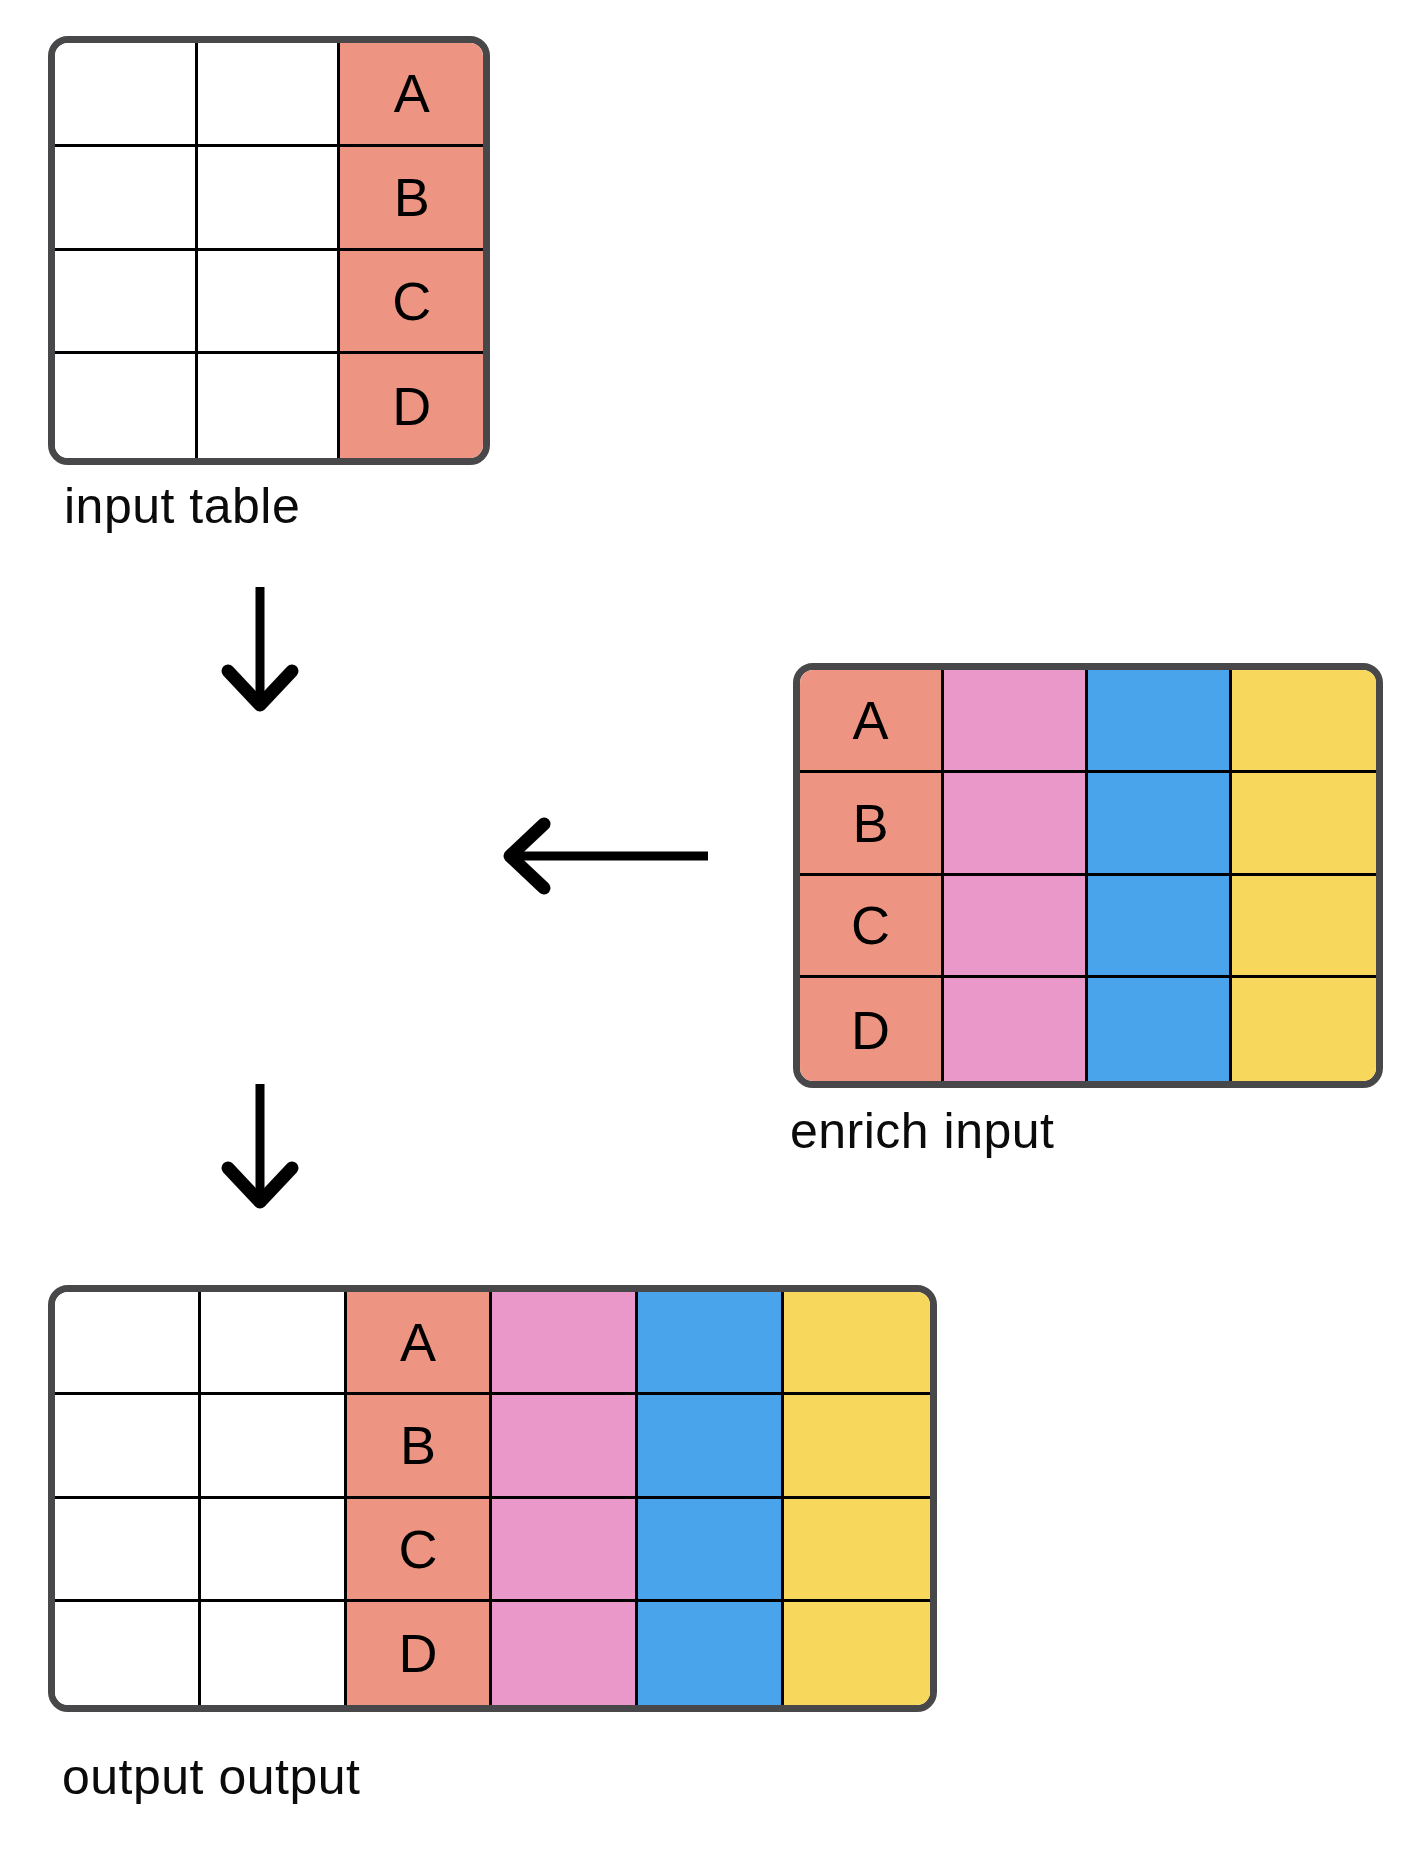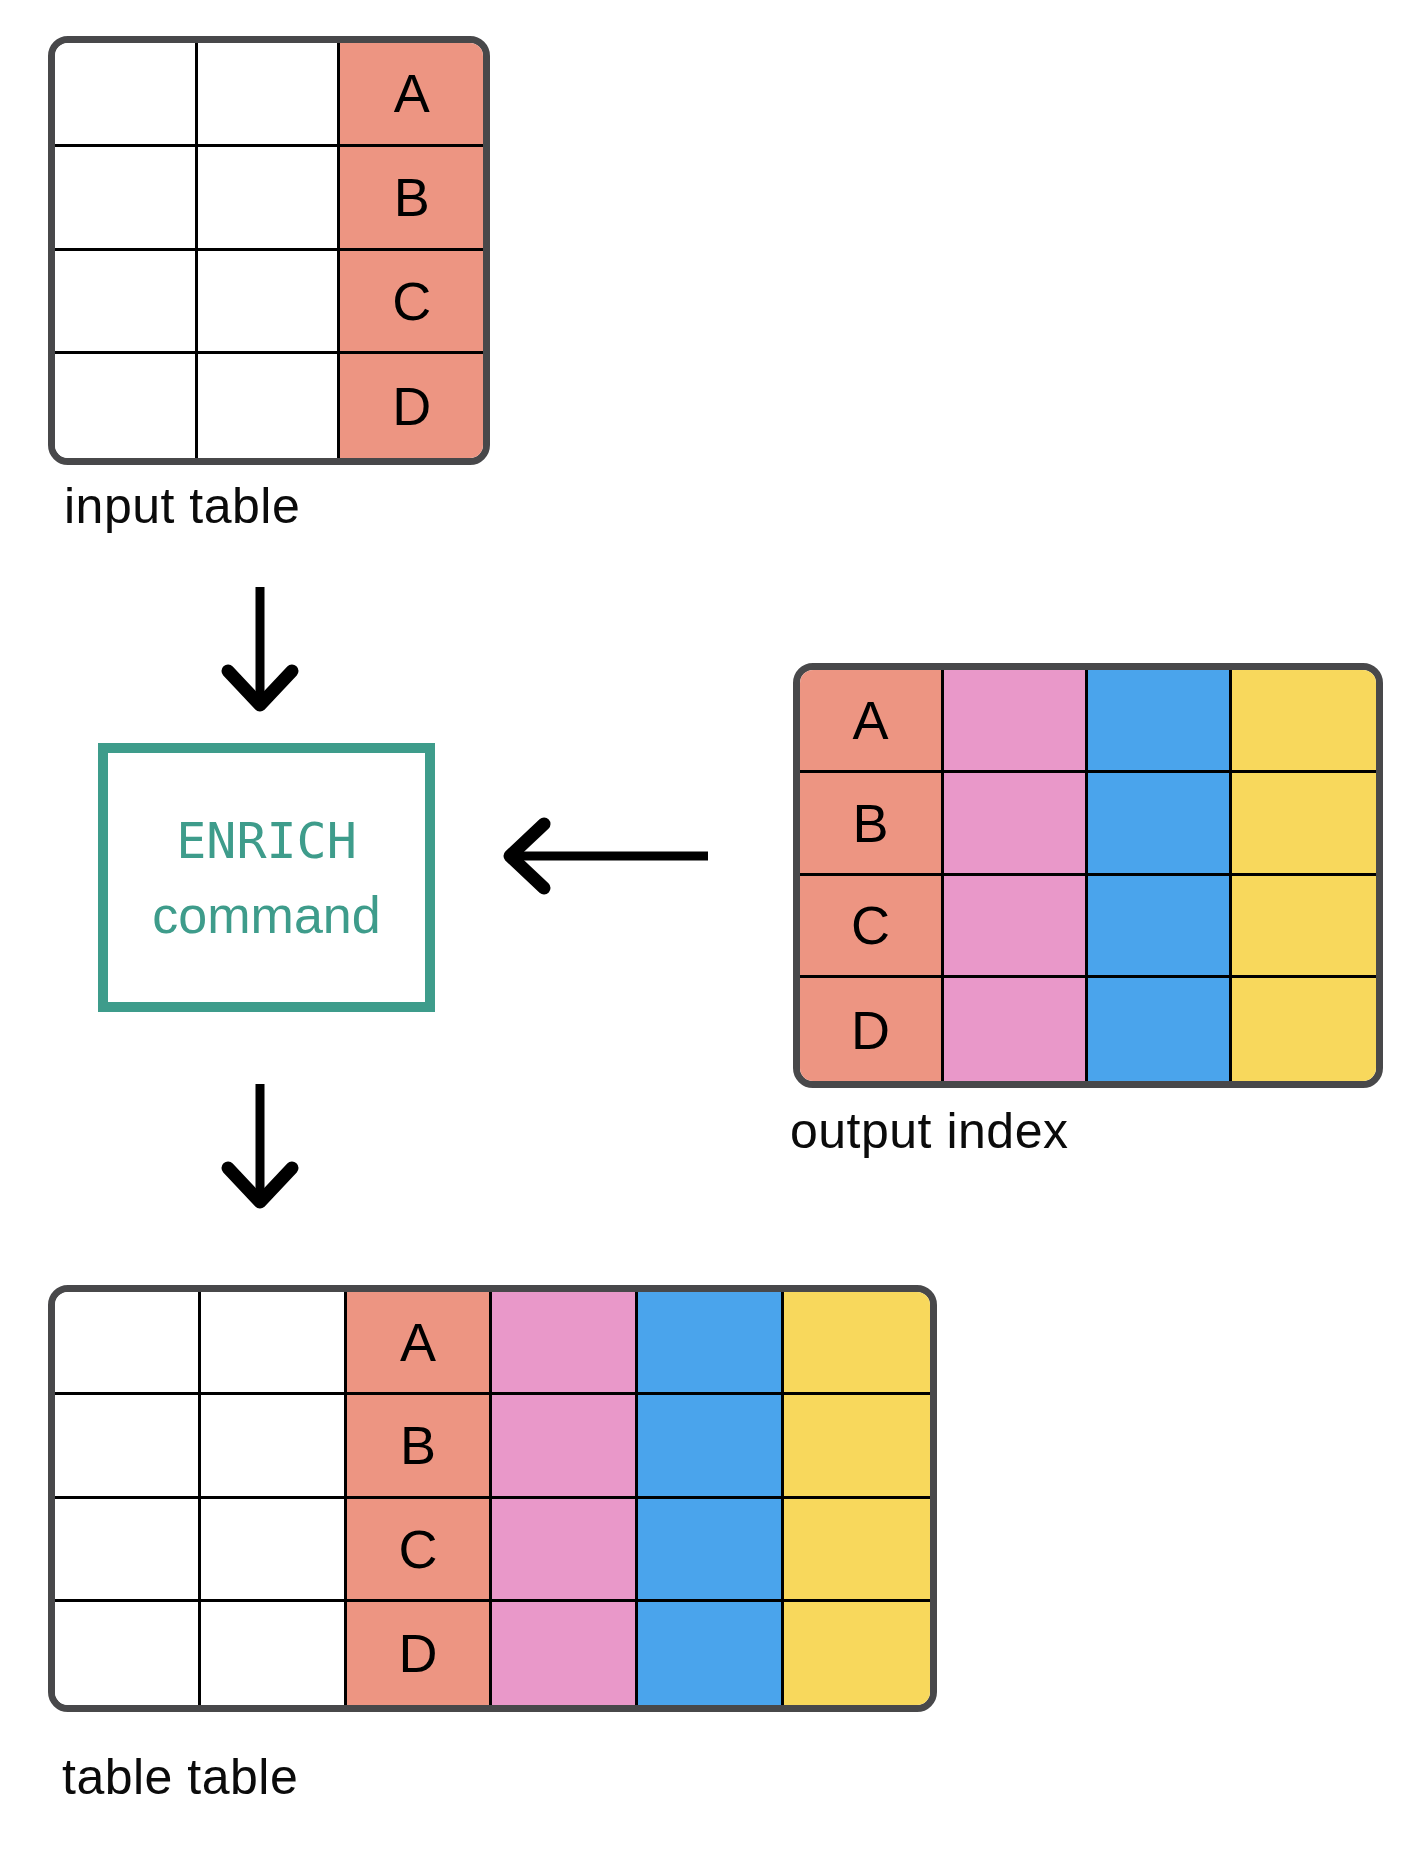"ENRICH" div.command-box { html: <div> <div>ENRICH</div> <div>command</div> </div> -> none }
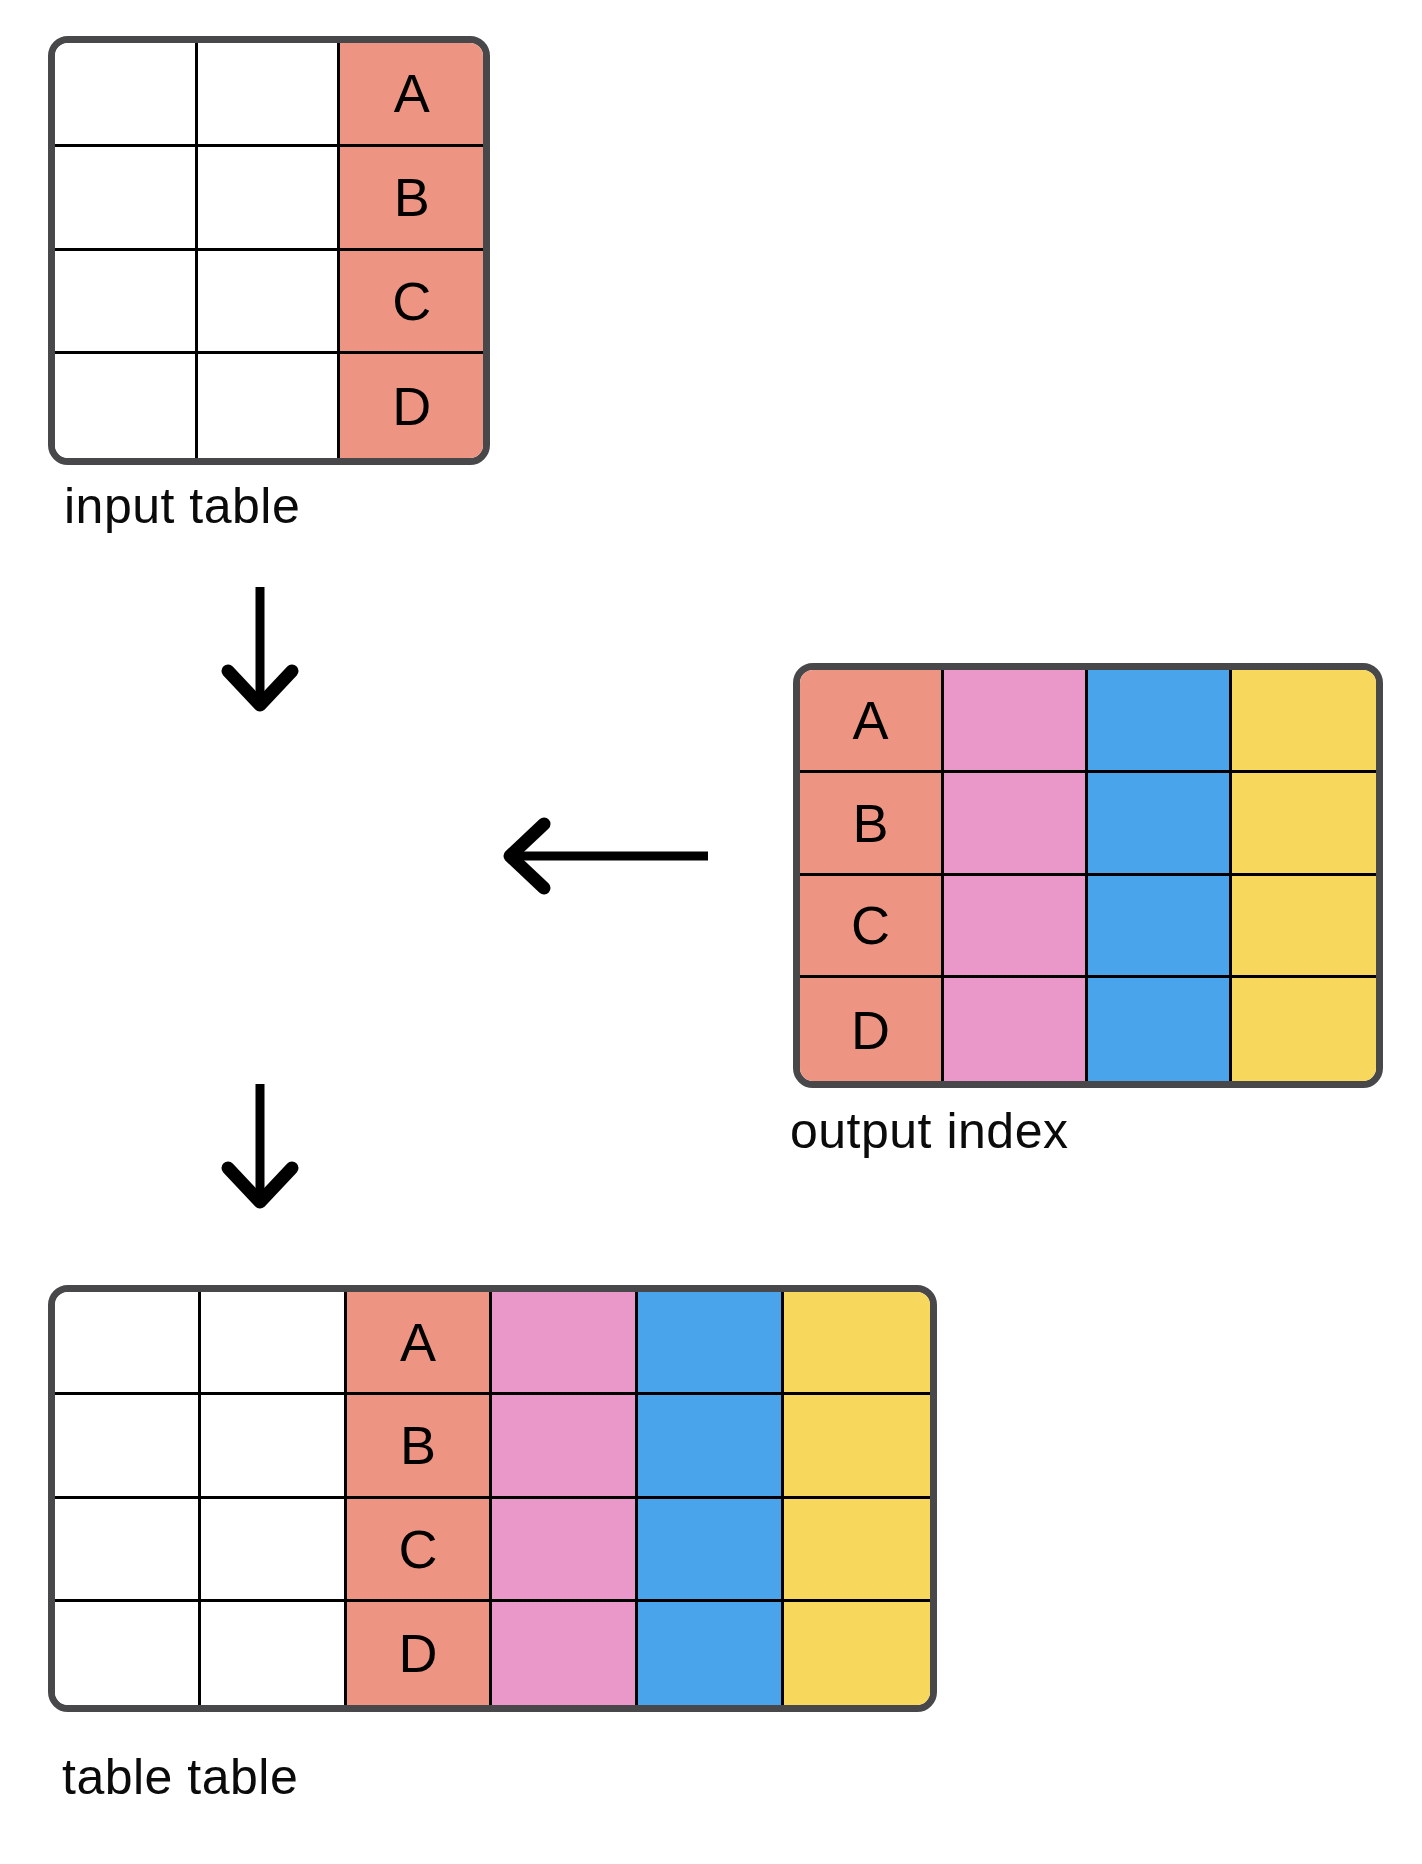"output index" div.label { text: output index -> enrich input }
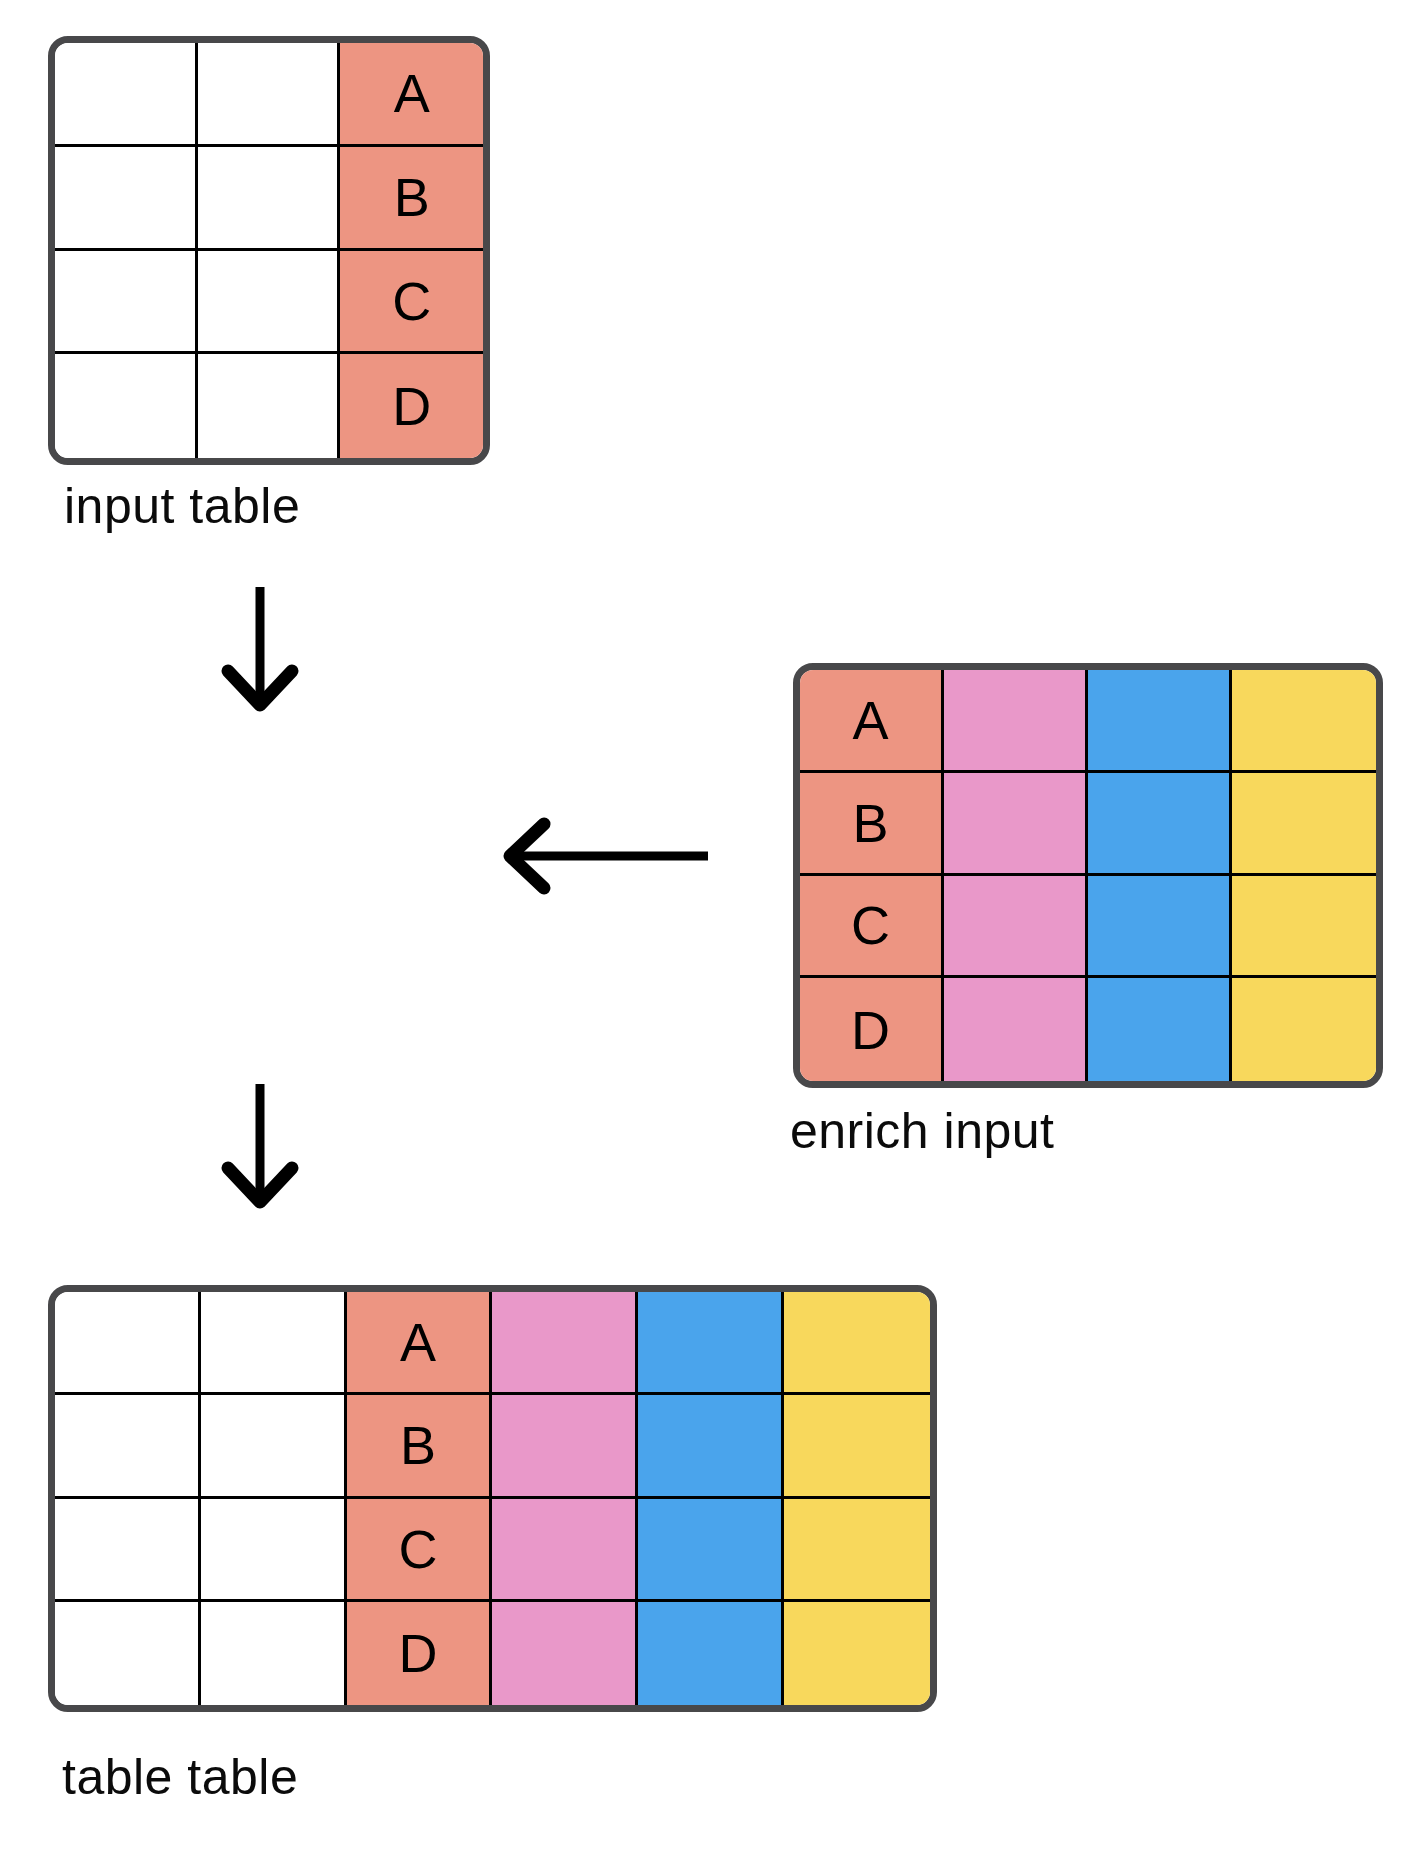"table table" div.label { text: table table -> output output }
